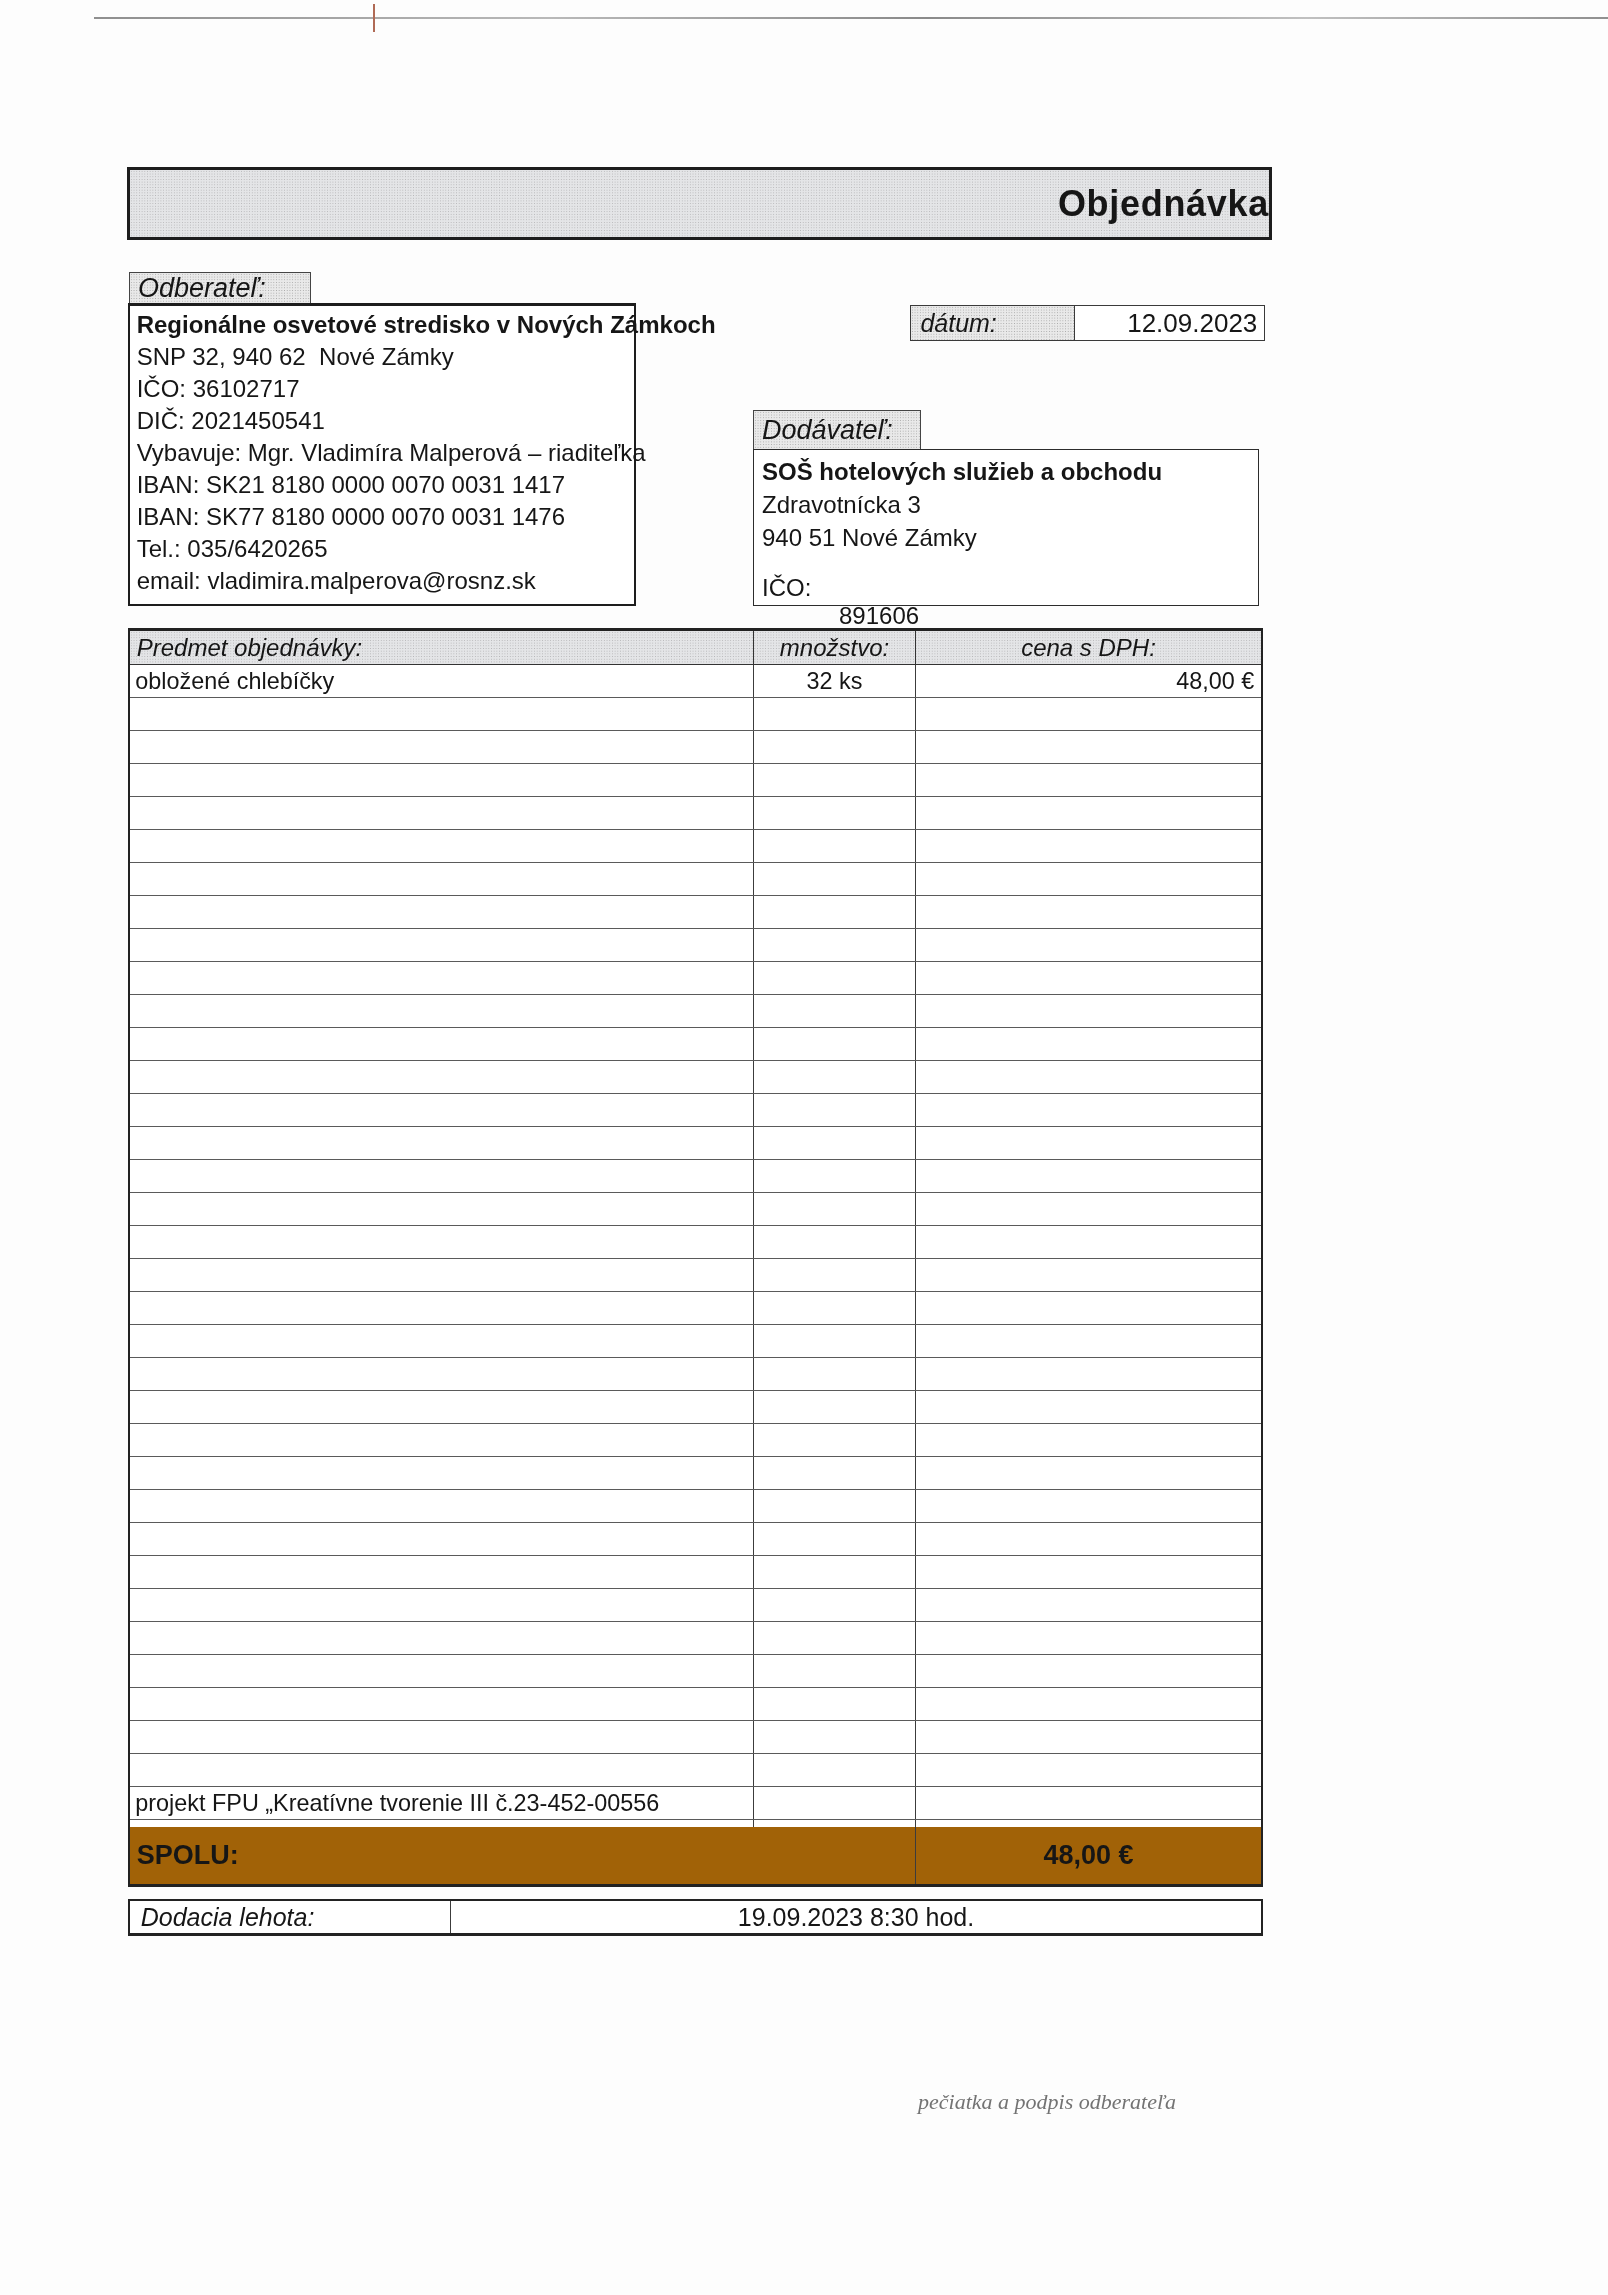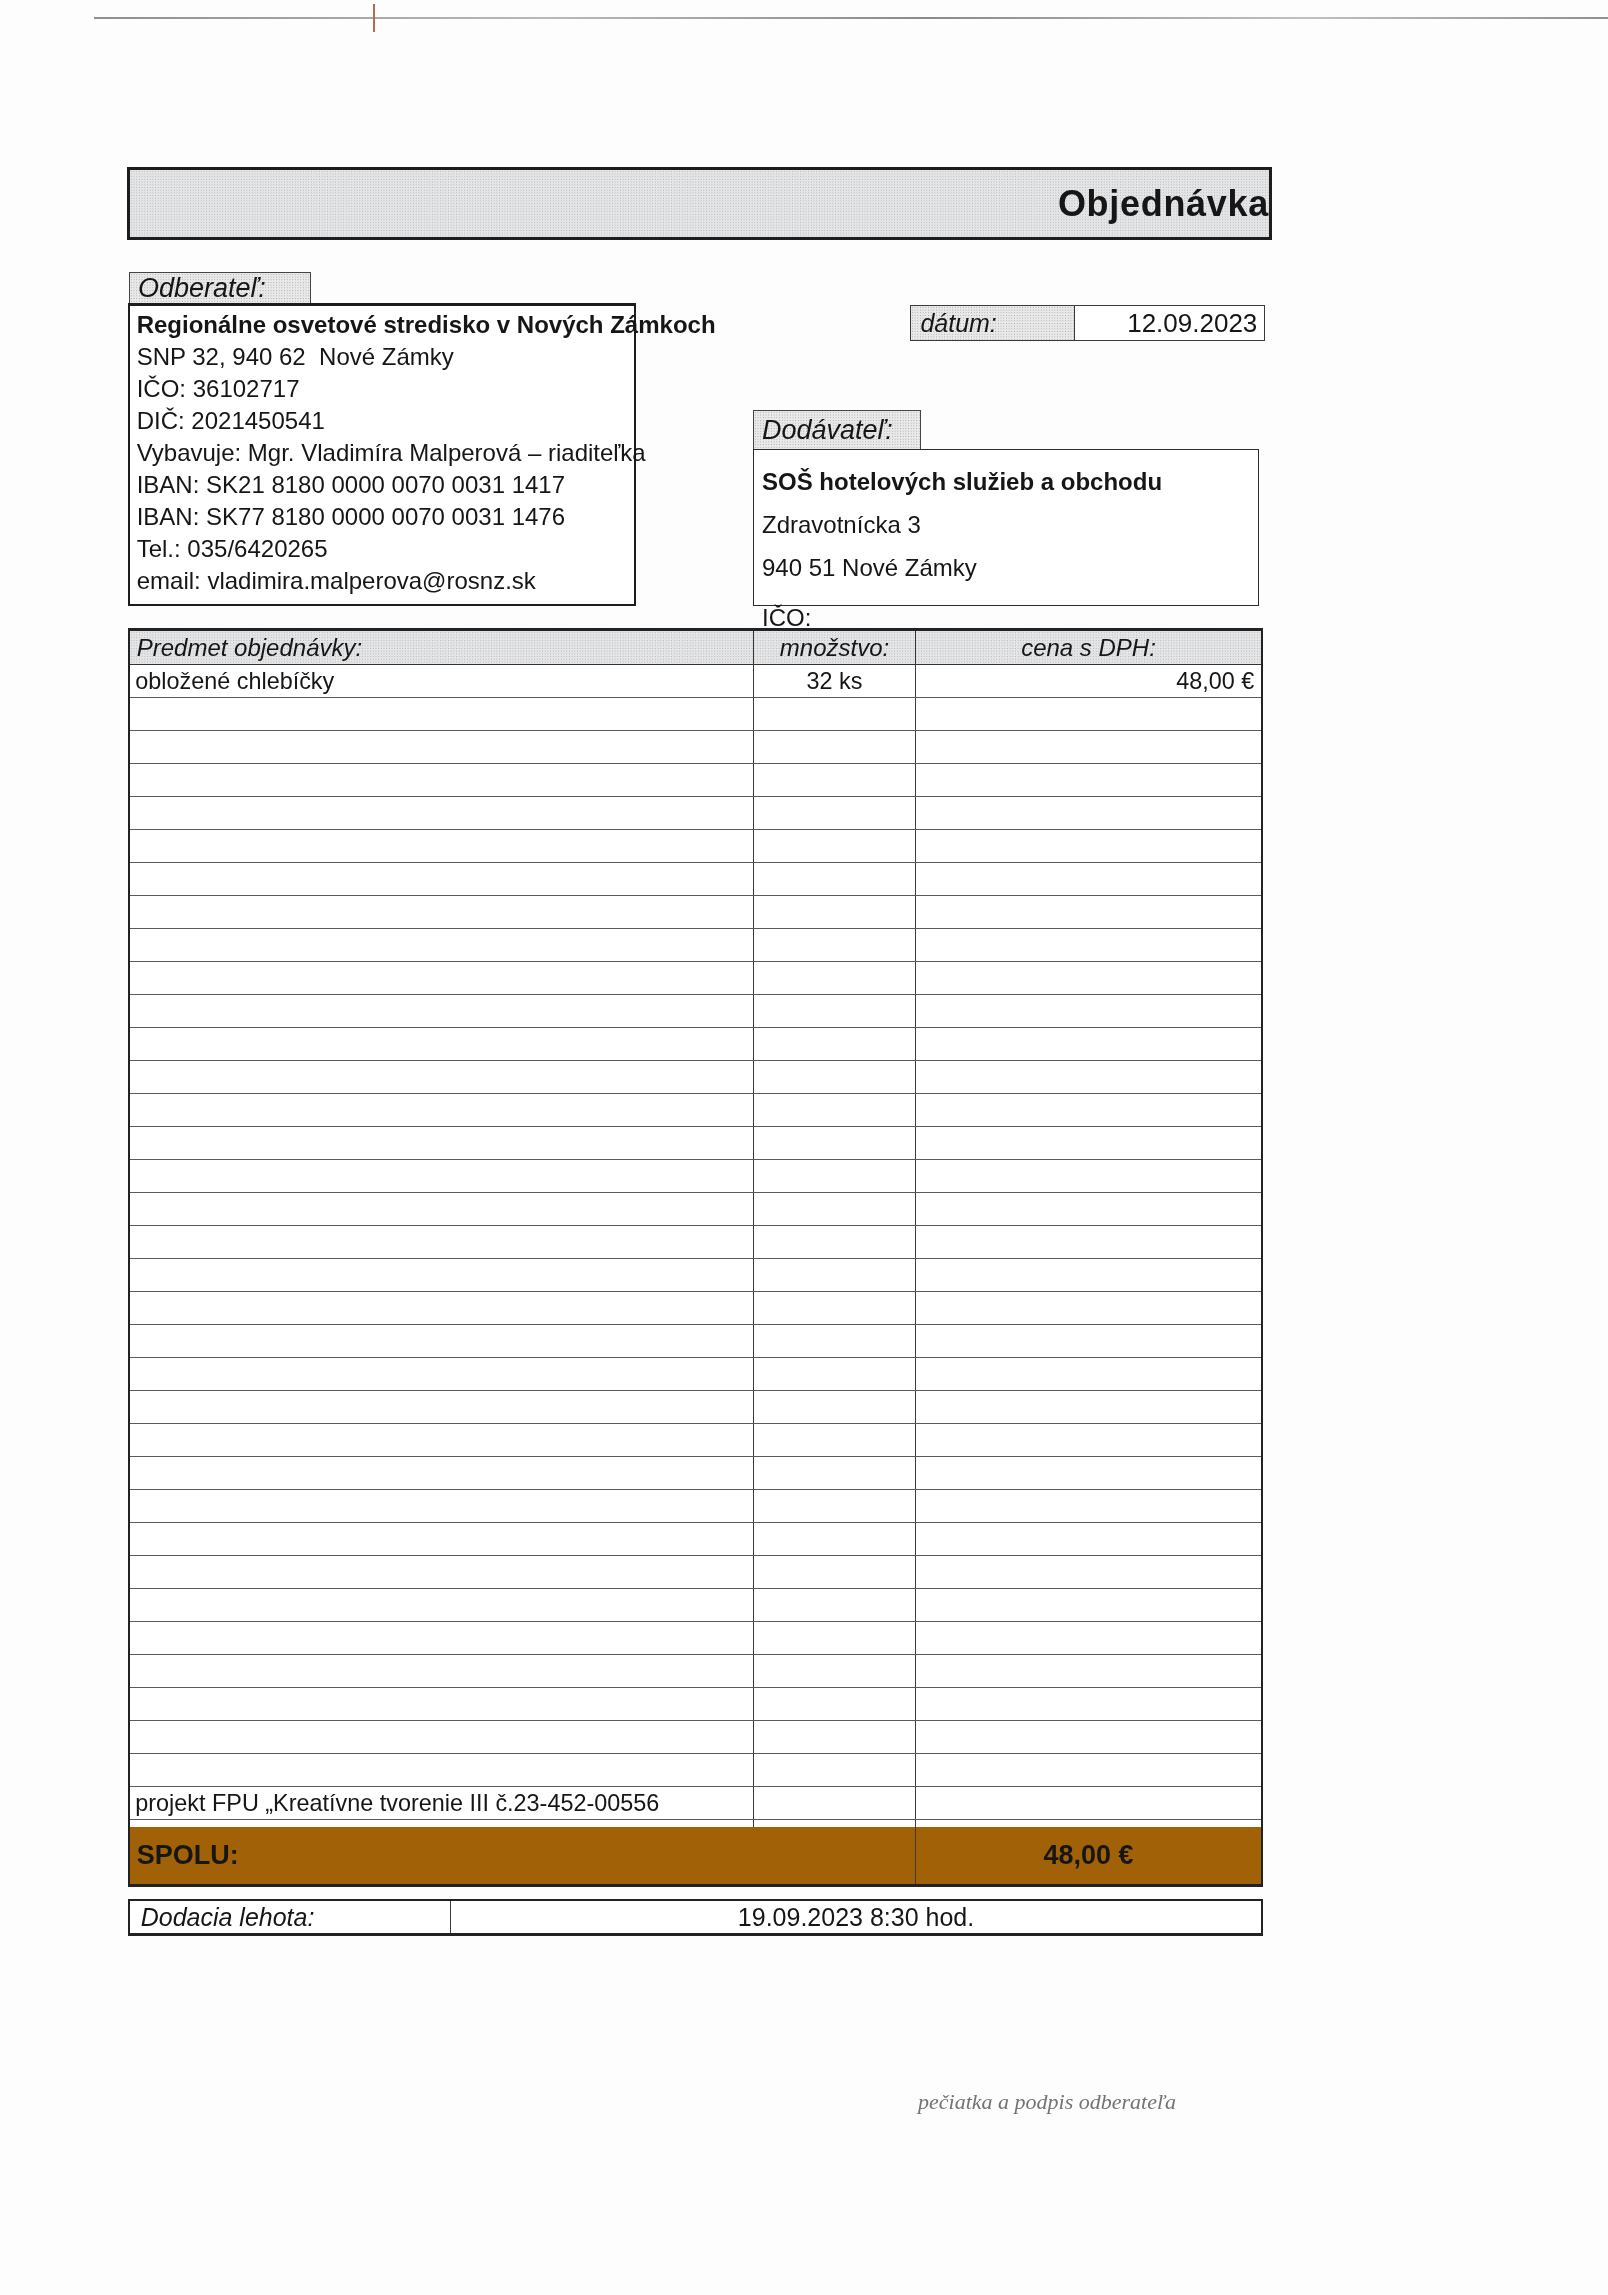"SOŠ hotelových služieb a obchodu" .box-dodavatel .line { margin-top: 10px -> none }
